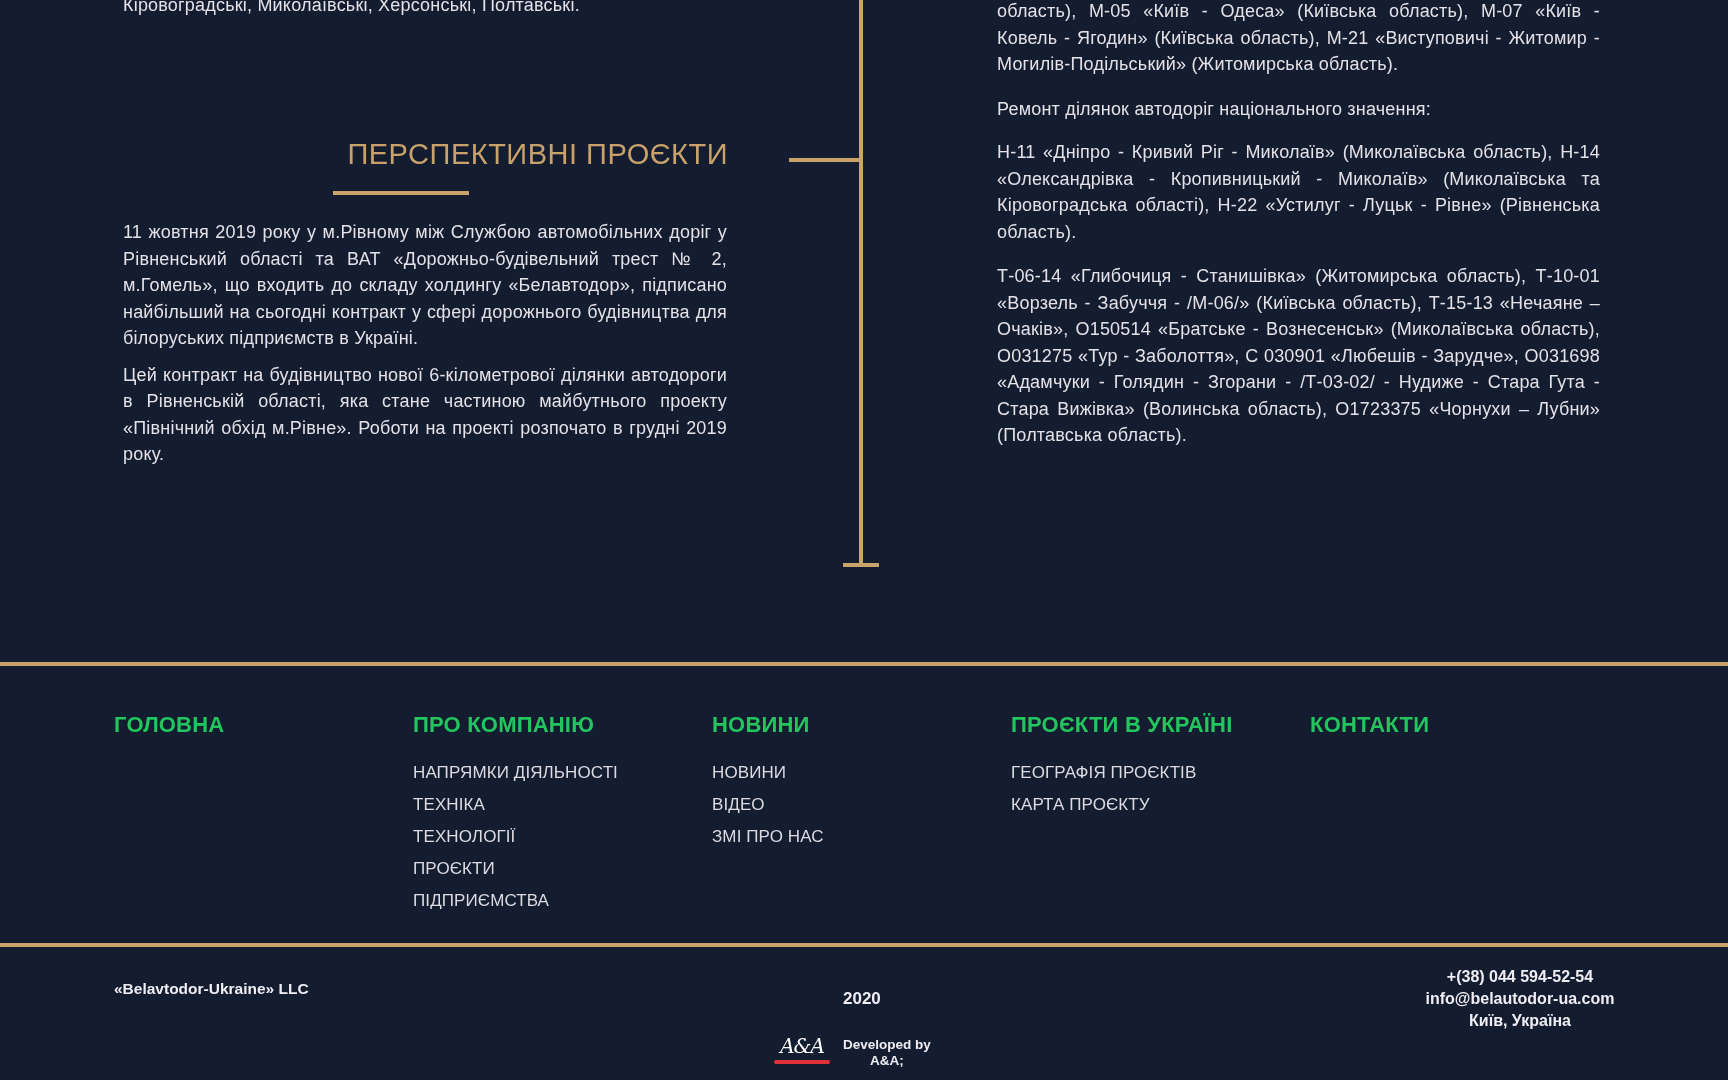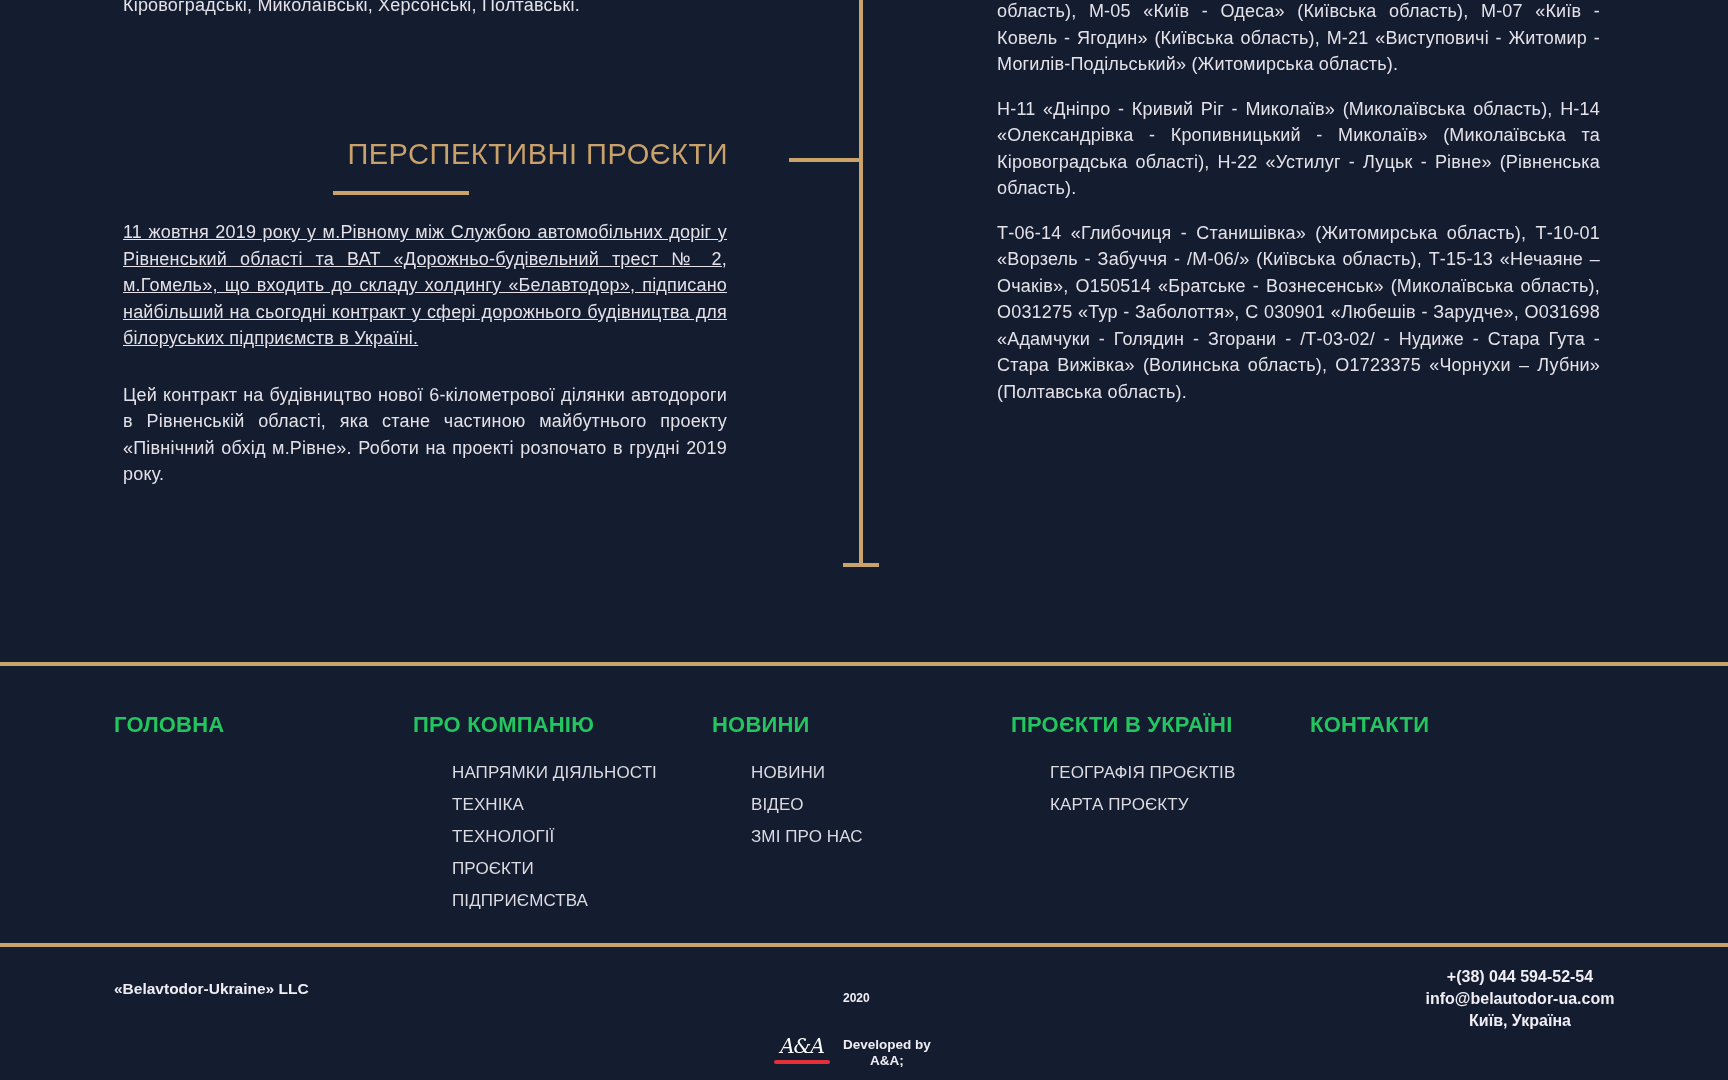"Ремонт ділянок автодоріг національного" p.para { html: none -> <p>Ремонт ділянок автодоріг національного значення:</p> }
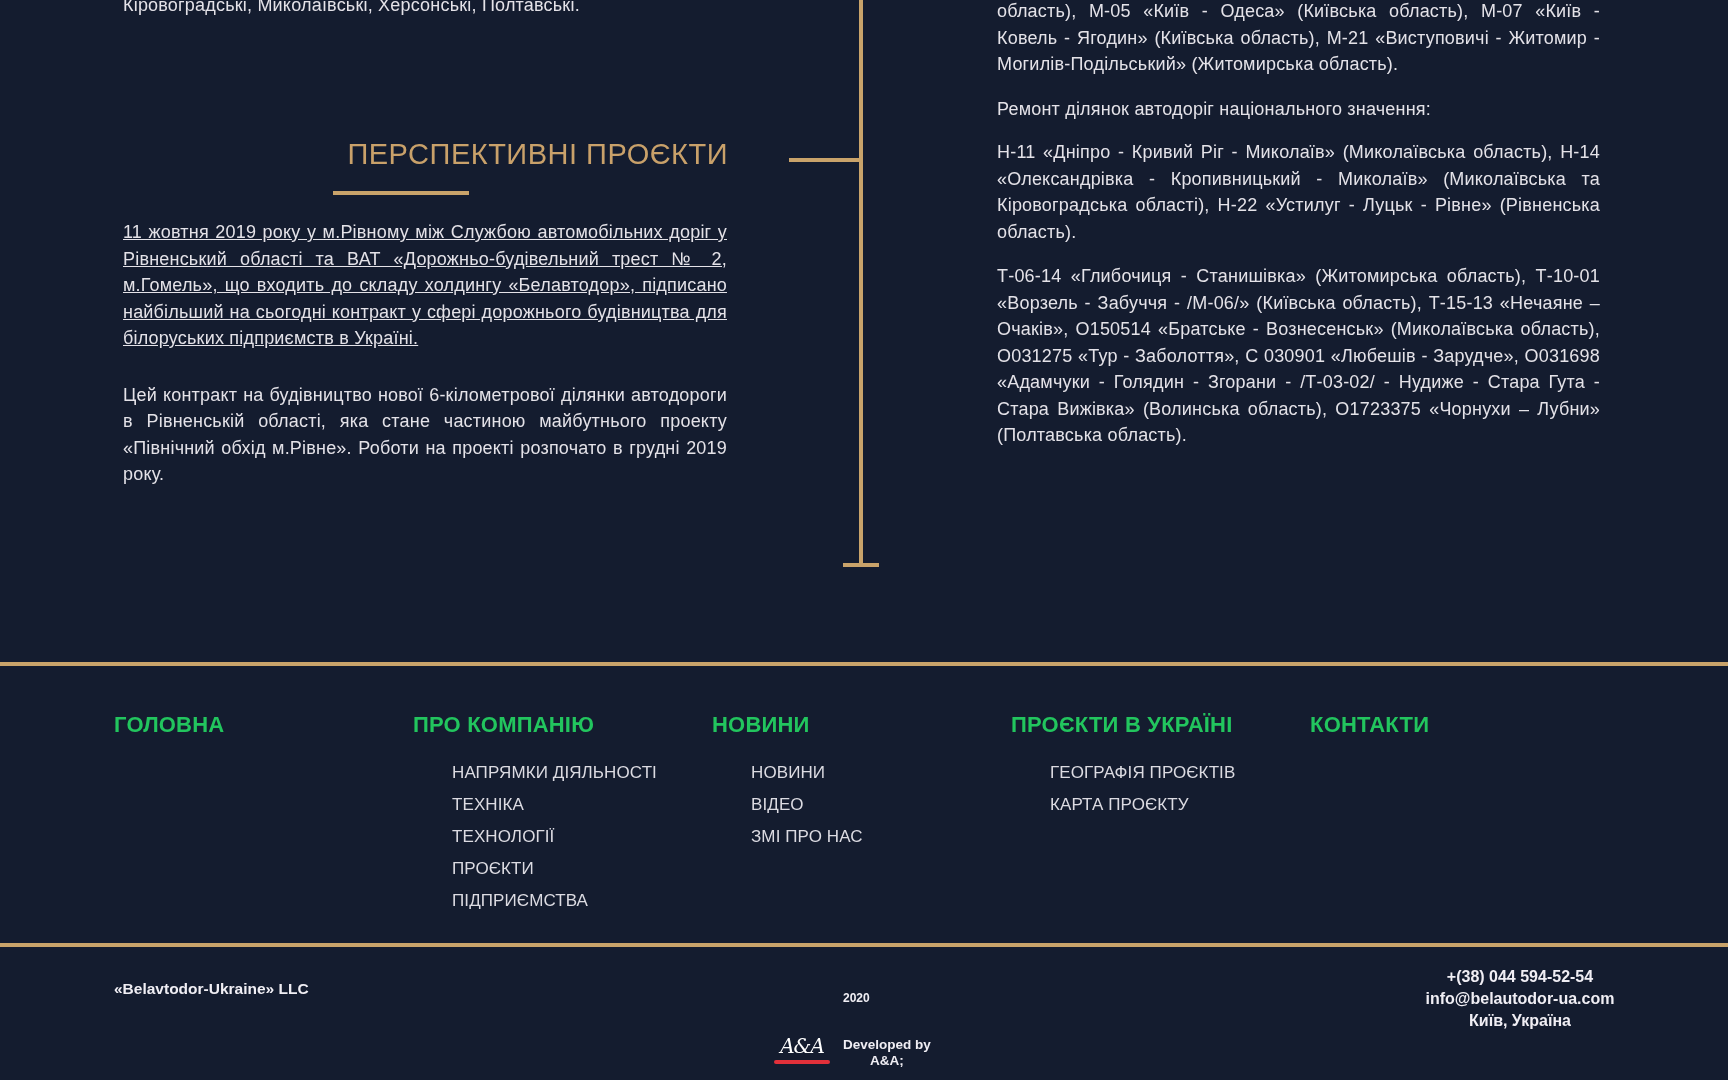"11 жовтня 2019 року у" p.para { margin-bottom: 30px -> 10px; text-decoration: underline -> none }
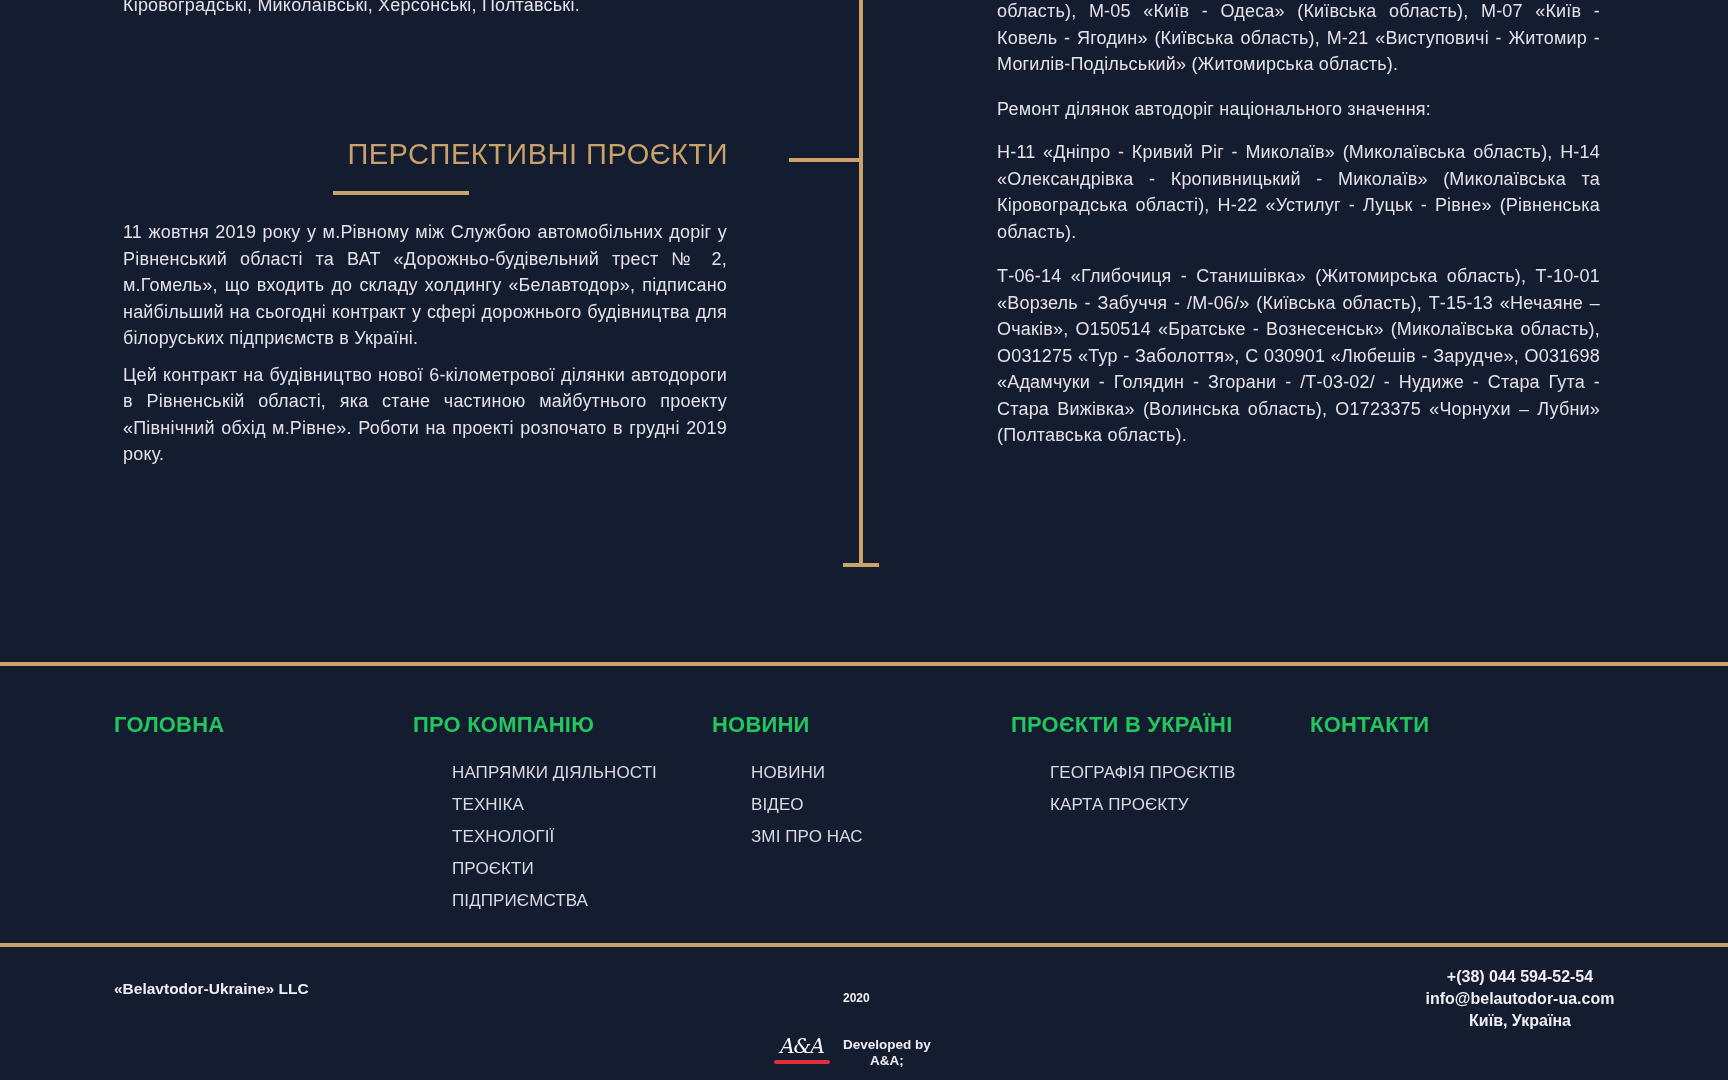"НАПРЯМКИ ДІЯЛЬНОСТІ" .f-link { margin-left: 39px -> none }
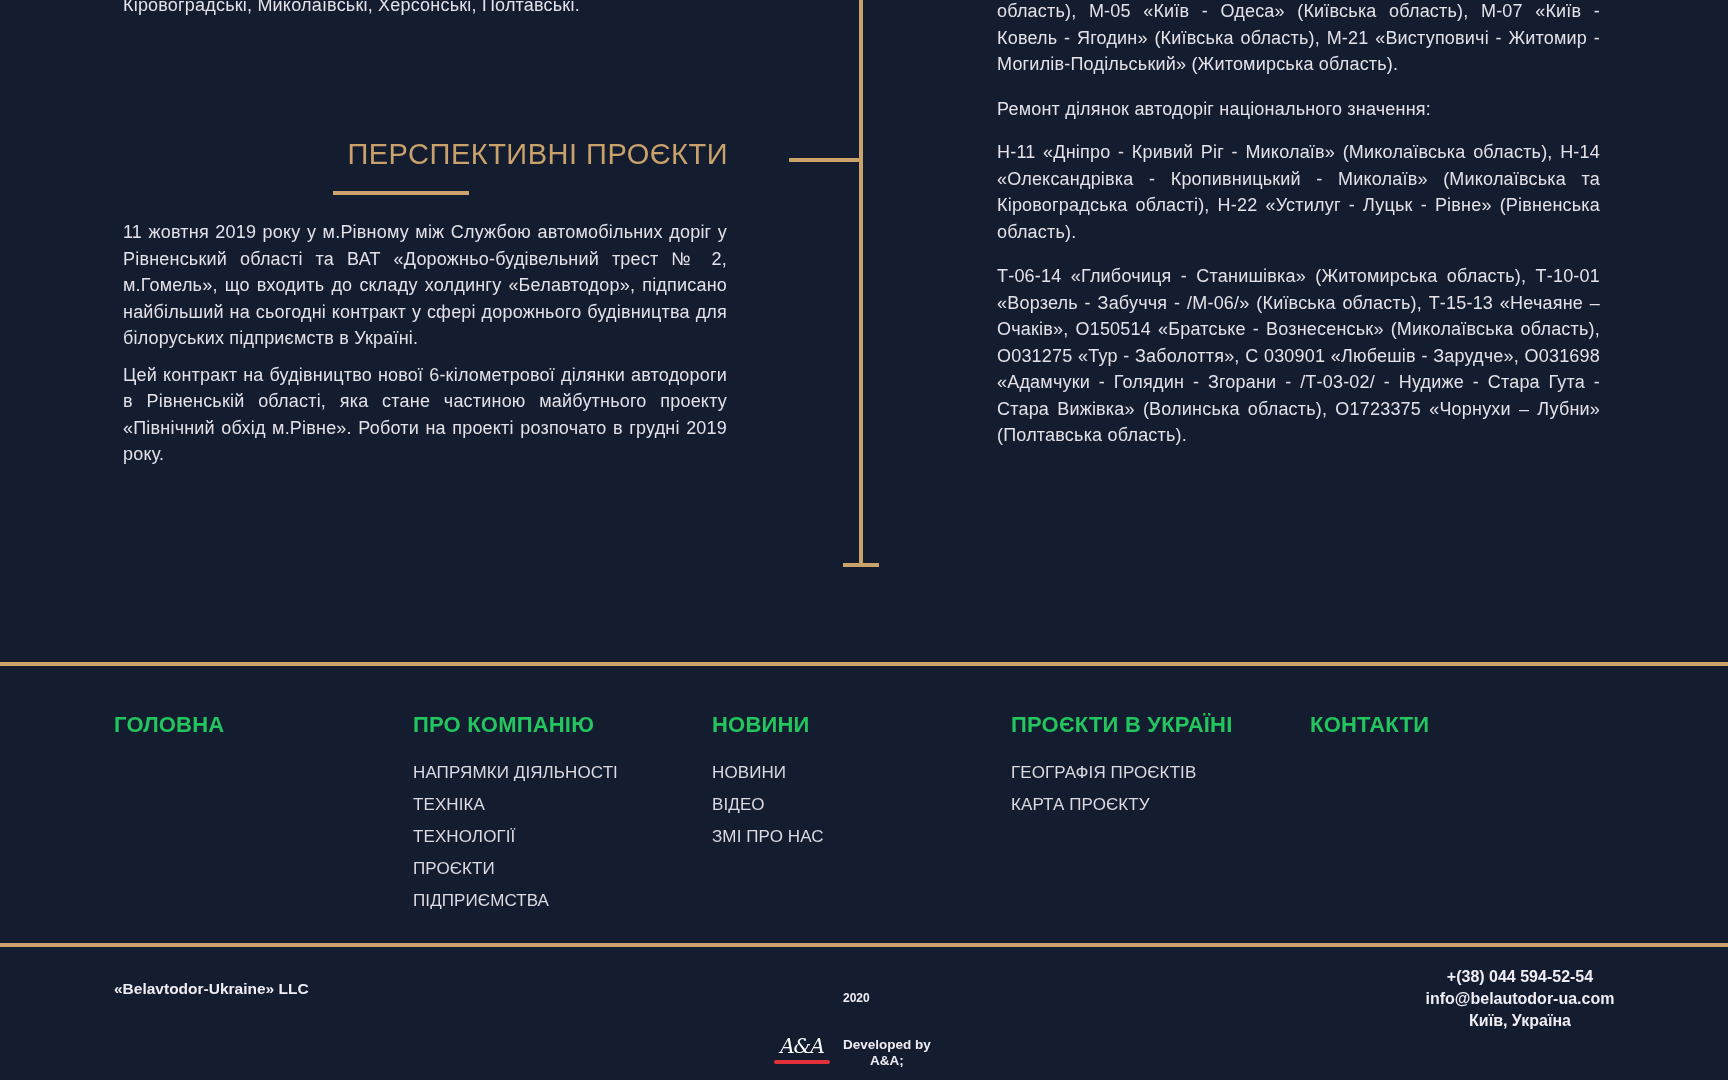"2020" div.abs { font-size: 12px -> 17px }
